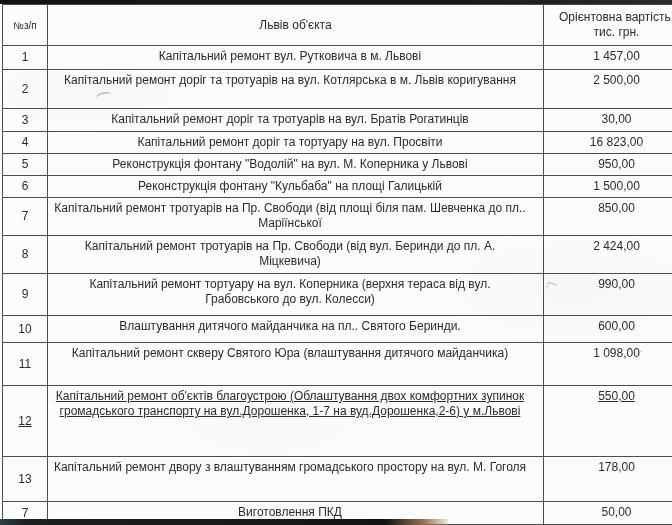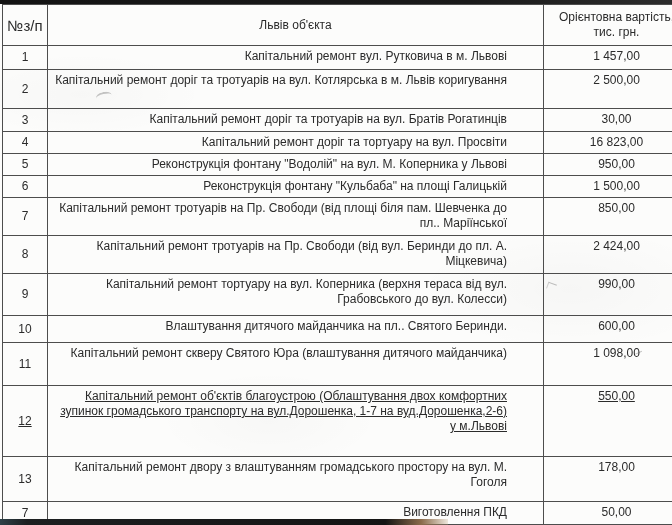"№з/п" th.col-num { font-size: 15px -> 10px }
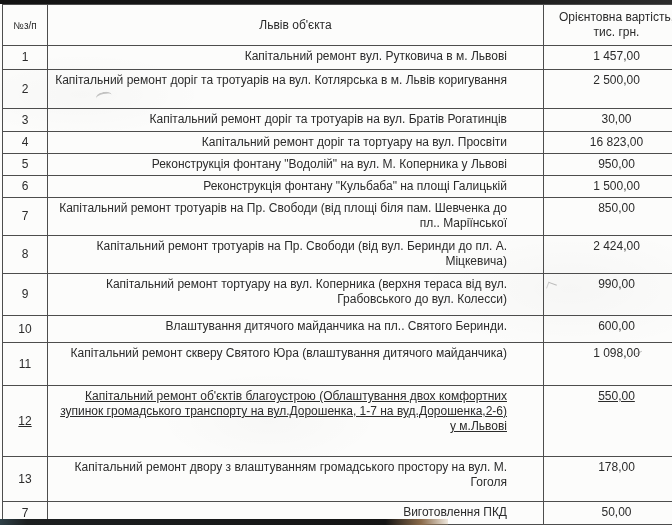"Капітальний ремонт вул. Рутковича в" td.col-name { padding: 3px 36px 3px 5px -> 3px 16px 3px 5px; text-align: right -> center }
